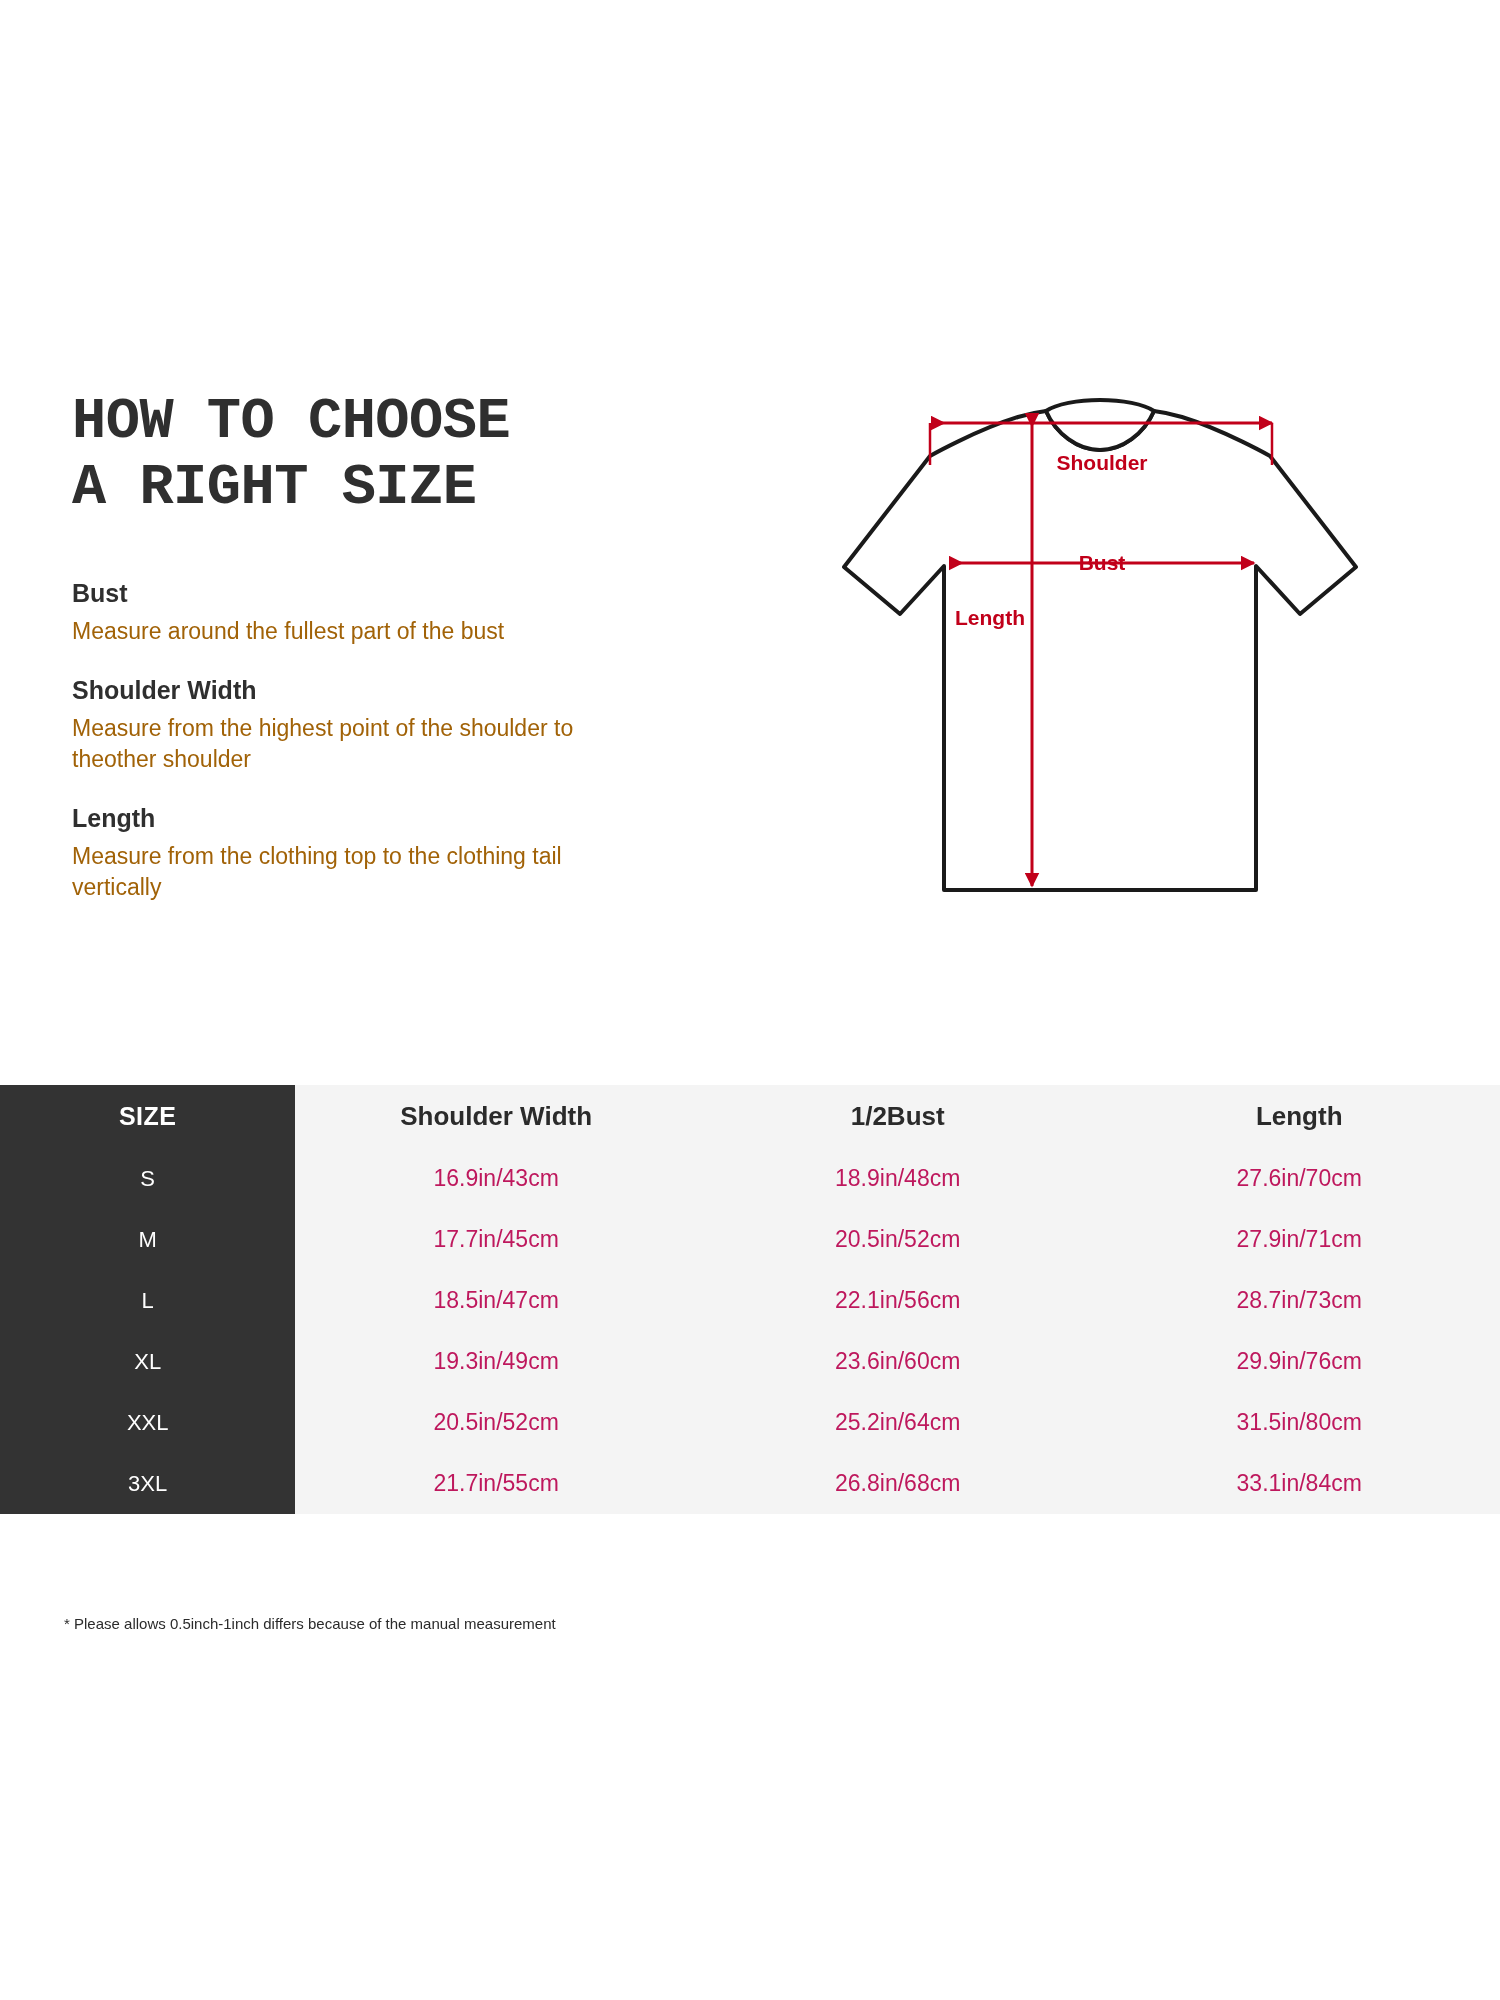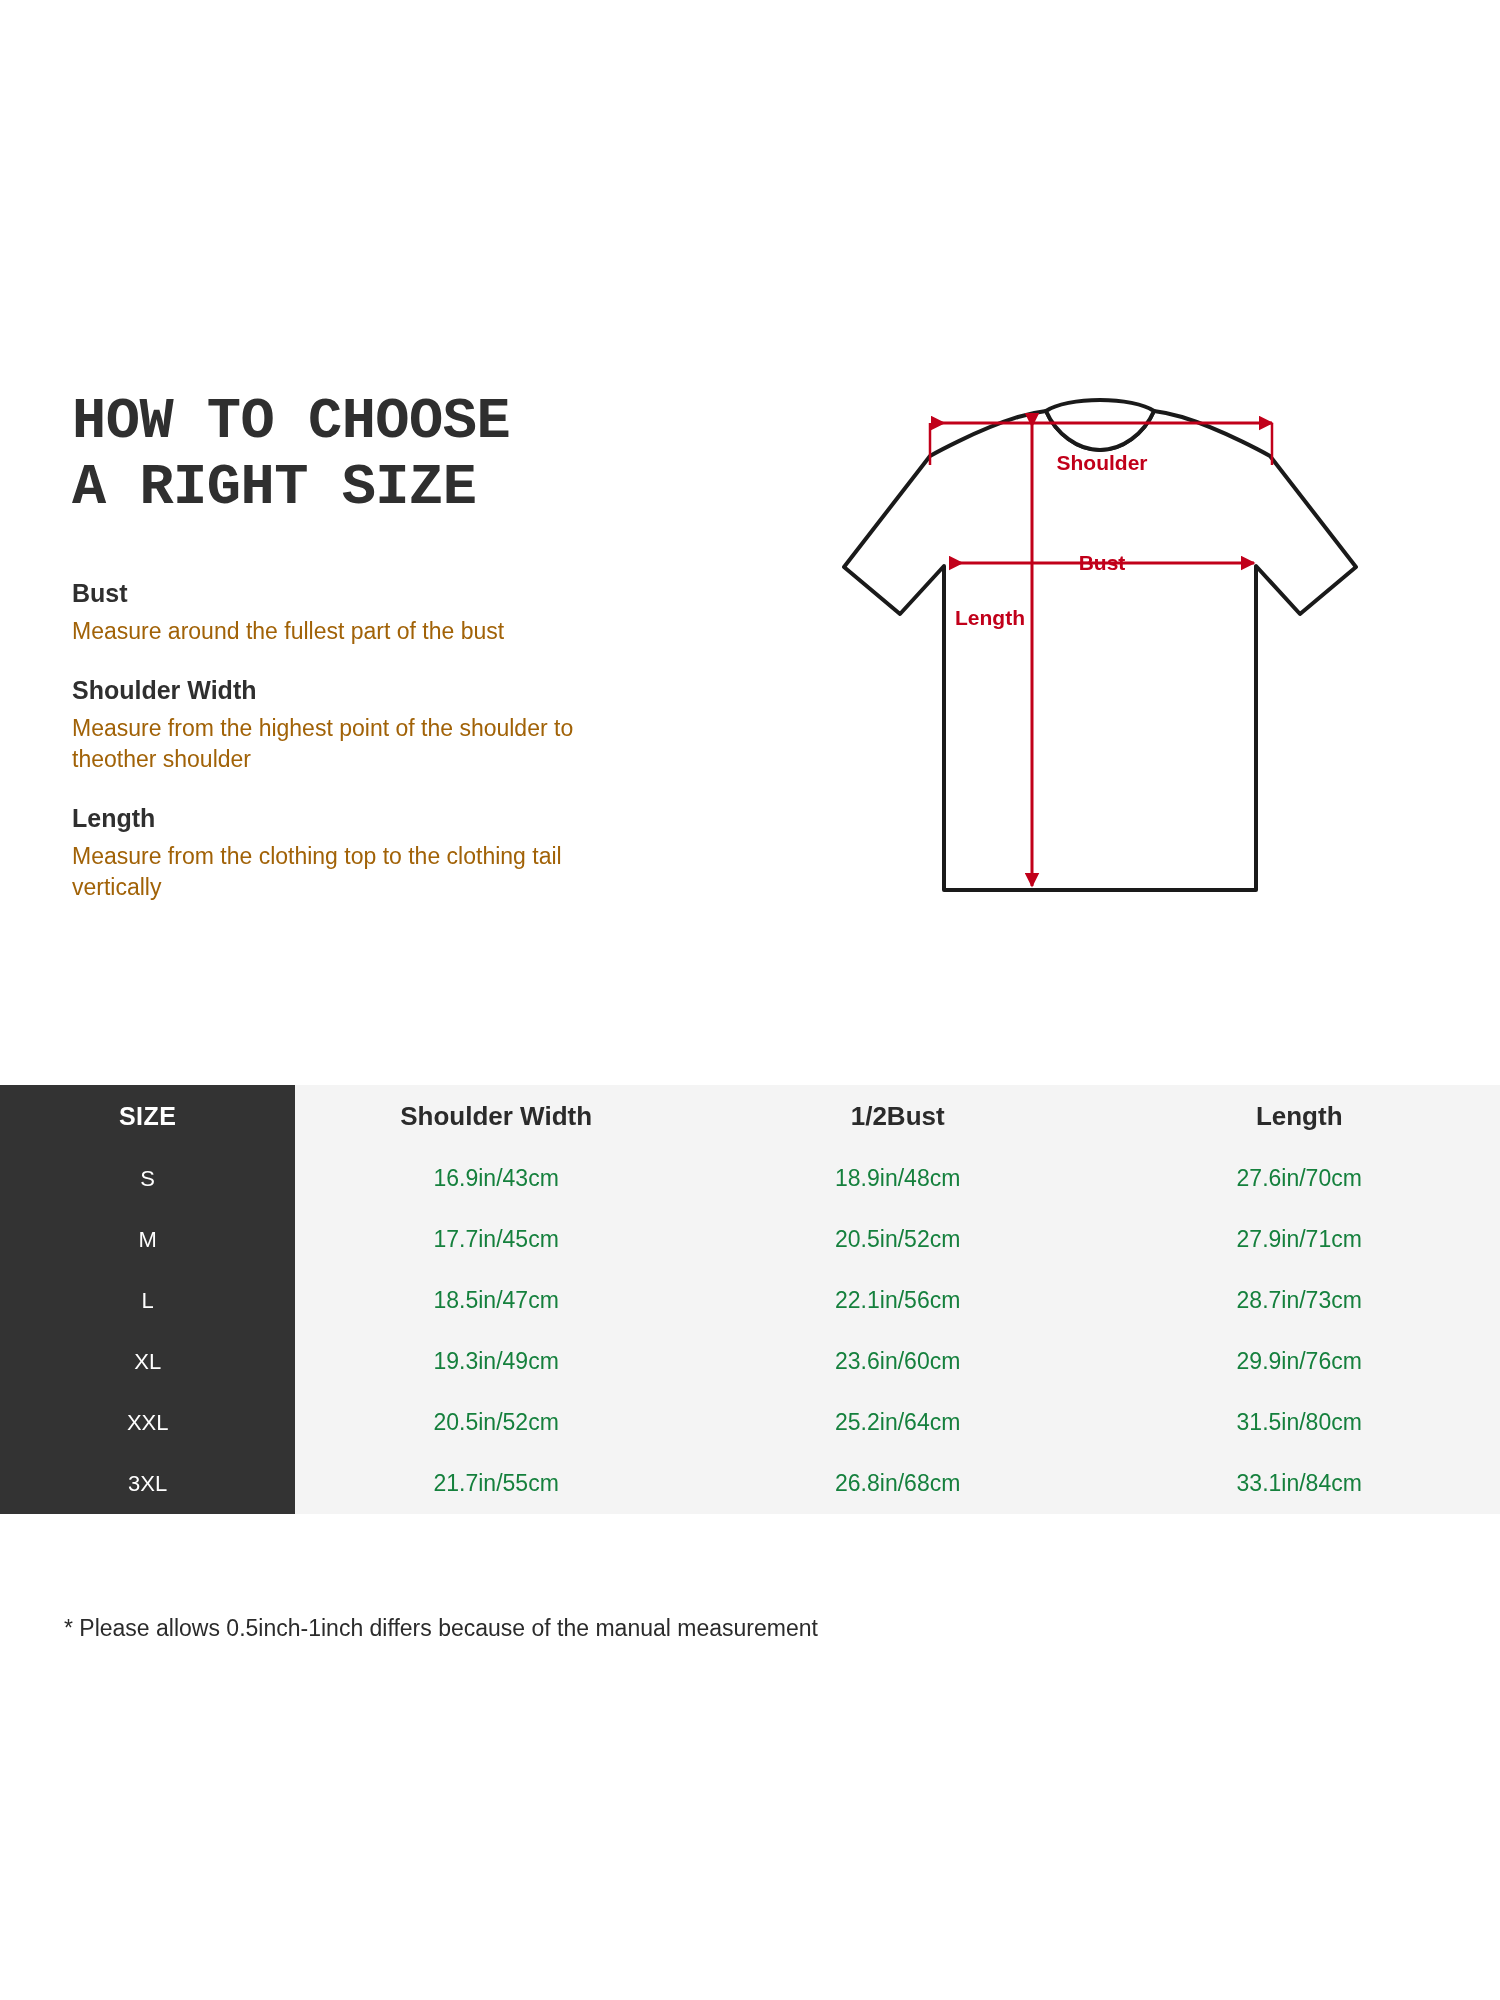"16.9in/43cm" .cell-data { color: #15803d -> #be185d }
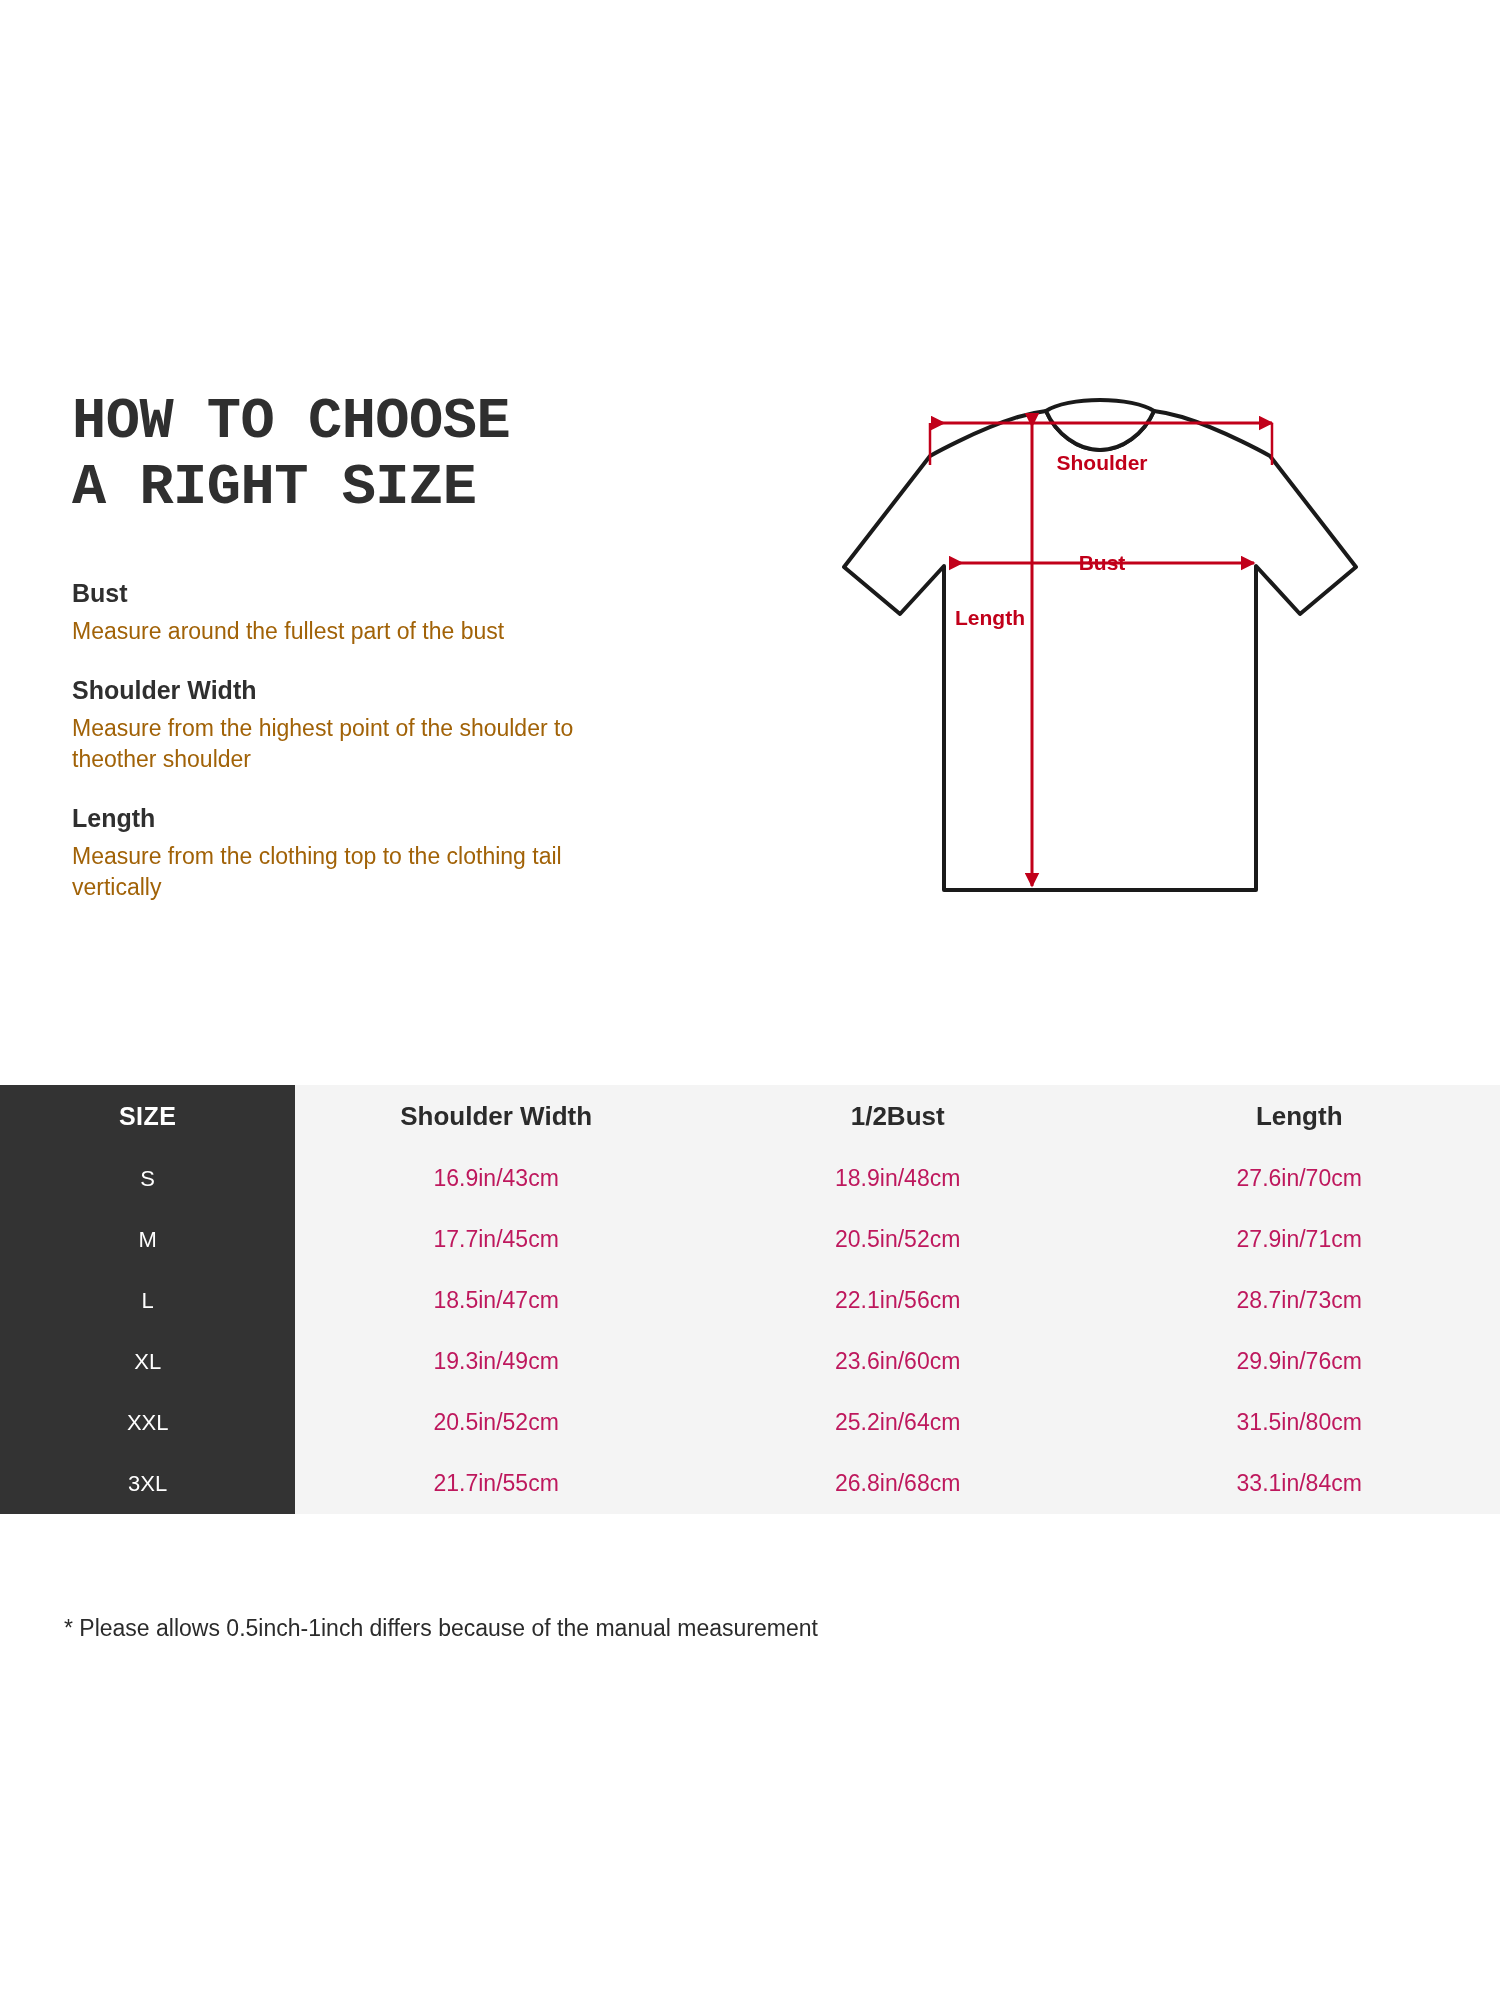"* Please allows 0.5inch-1inch differs" .note { font-size: 23px -> 15px }
